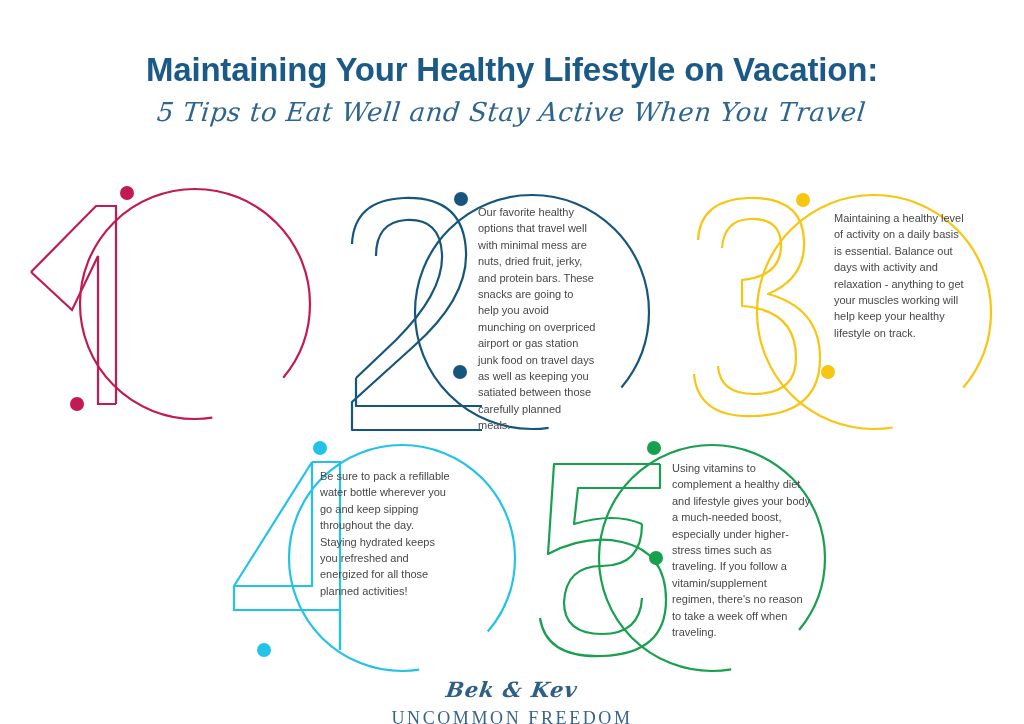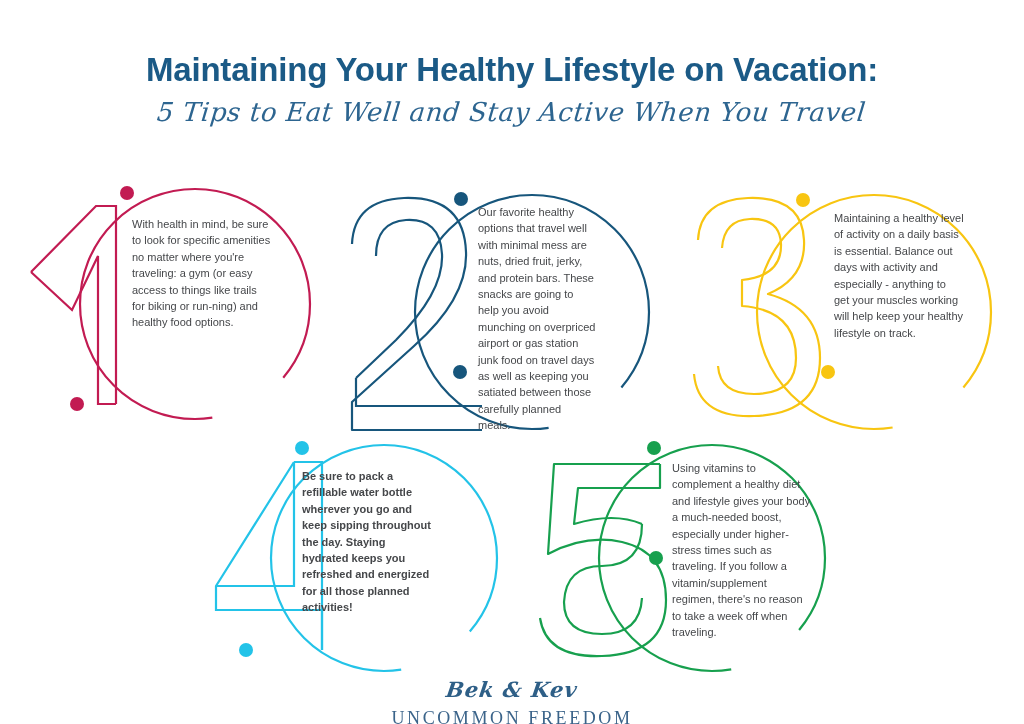"With health in mind, be" div.body-text { html: <div>With health in mind, be sure to look for specific amenities no matter where you're traveling: a gym (or easy access to things like trails for biking or run-ning) and healthy food options.</div> -> none }
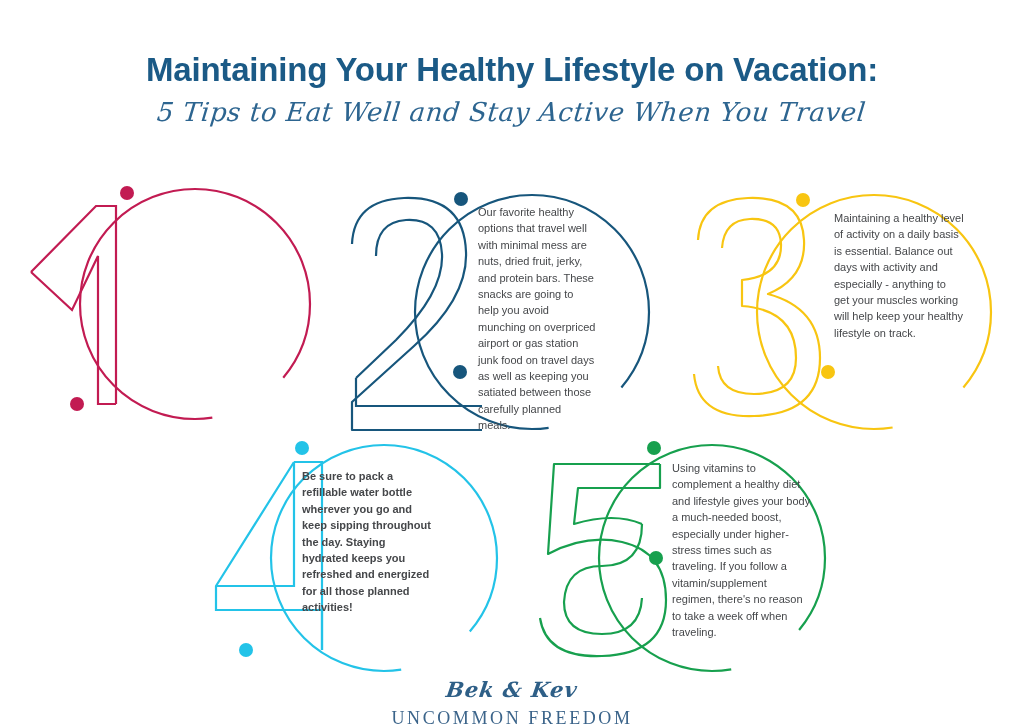"Maintaining a healthy level of" div.body-text { text: especially -> relaxation }
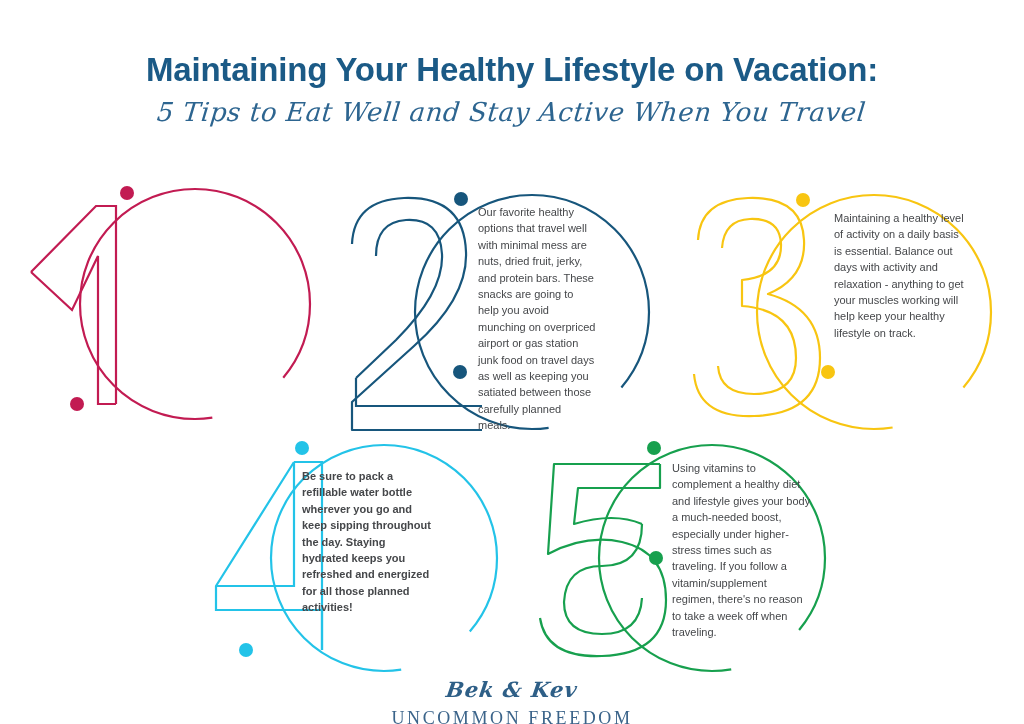"Be sure to pack a" div.card { font-weight: bold -> none; left: 212px -> 230px }
